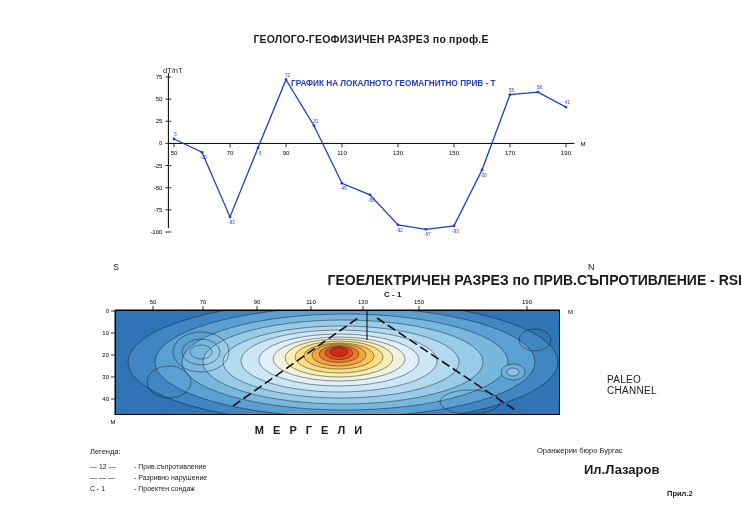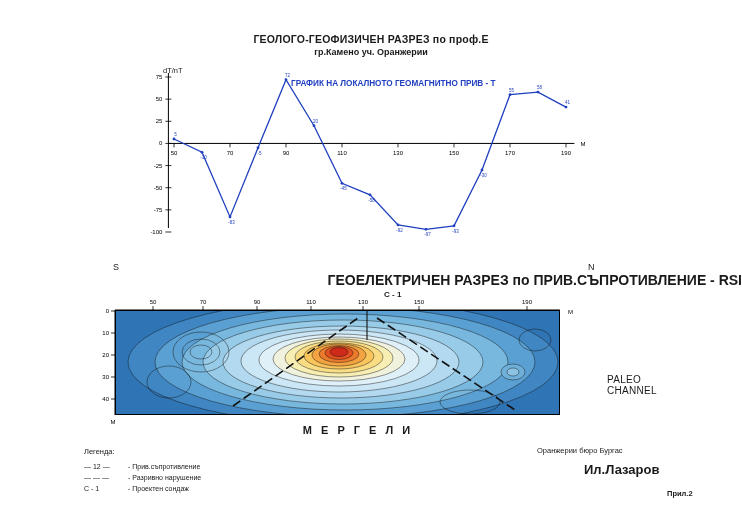"гр.Камено уч. Оранжерии" div.title2 { html: <div>гр.Камено уч. Оранжерии</div> -> none }
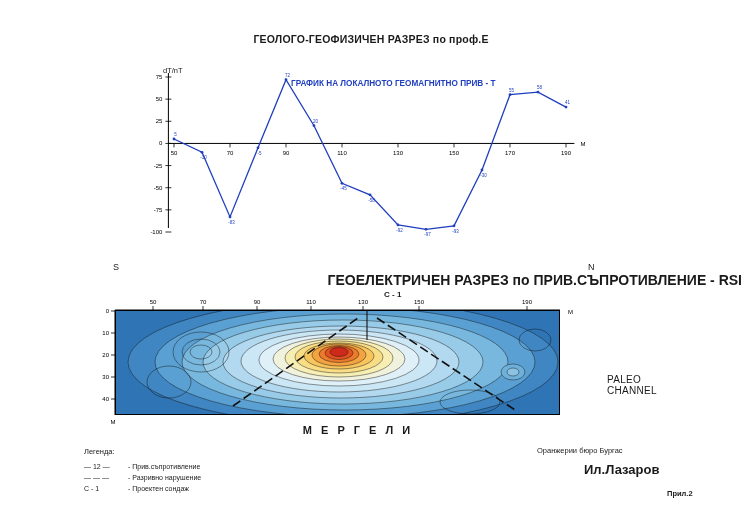"М Е Р Г Е" .mergeli { margin-left: 48px -> none }
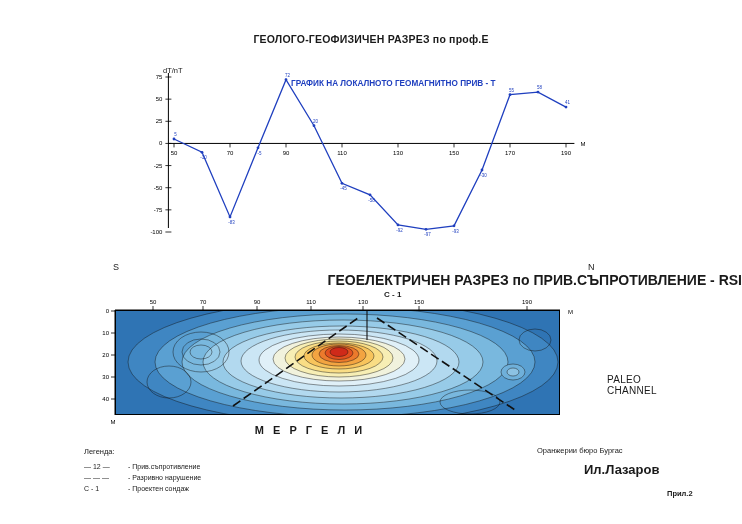"Легенда:" .legend { left: 84px -> 90px }
